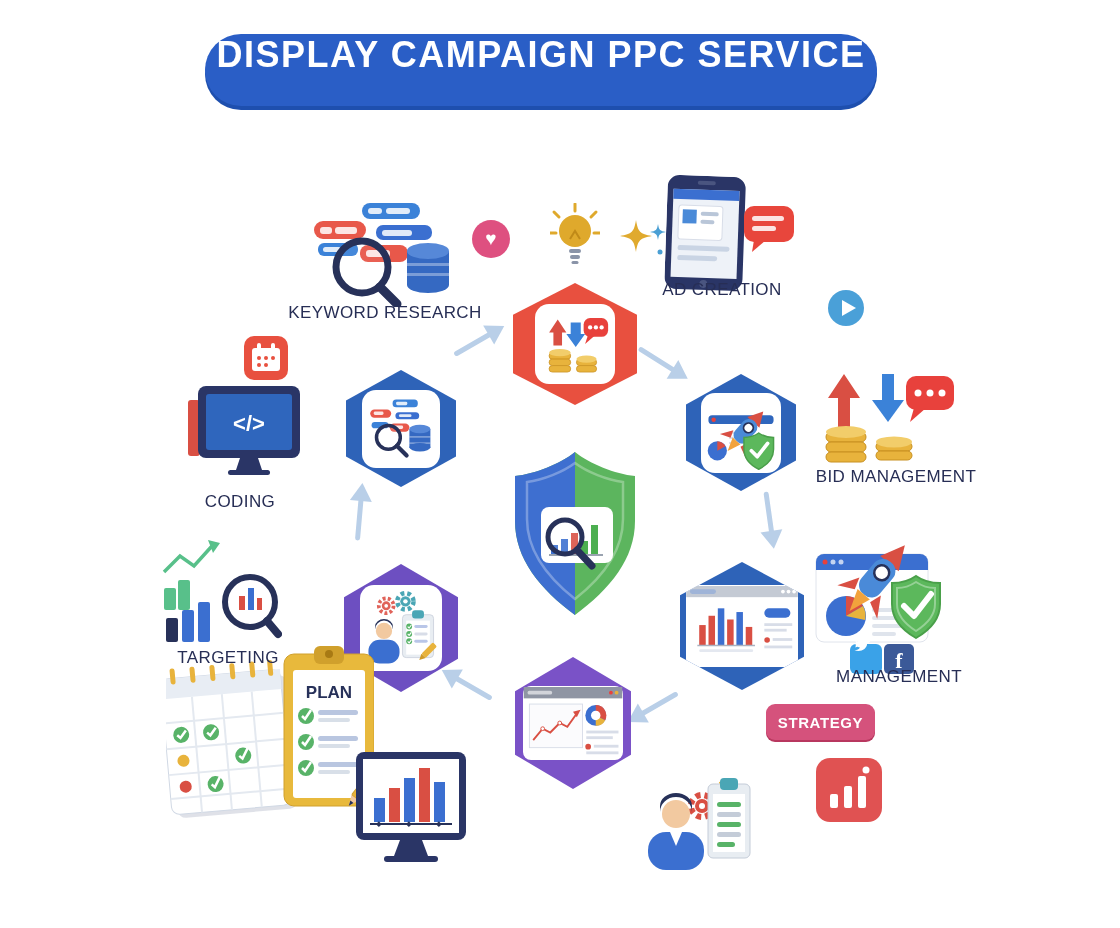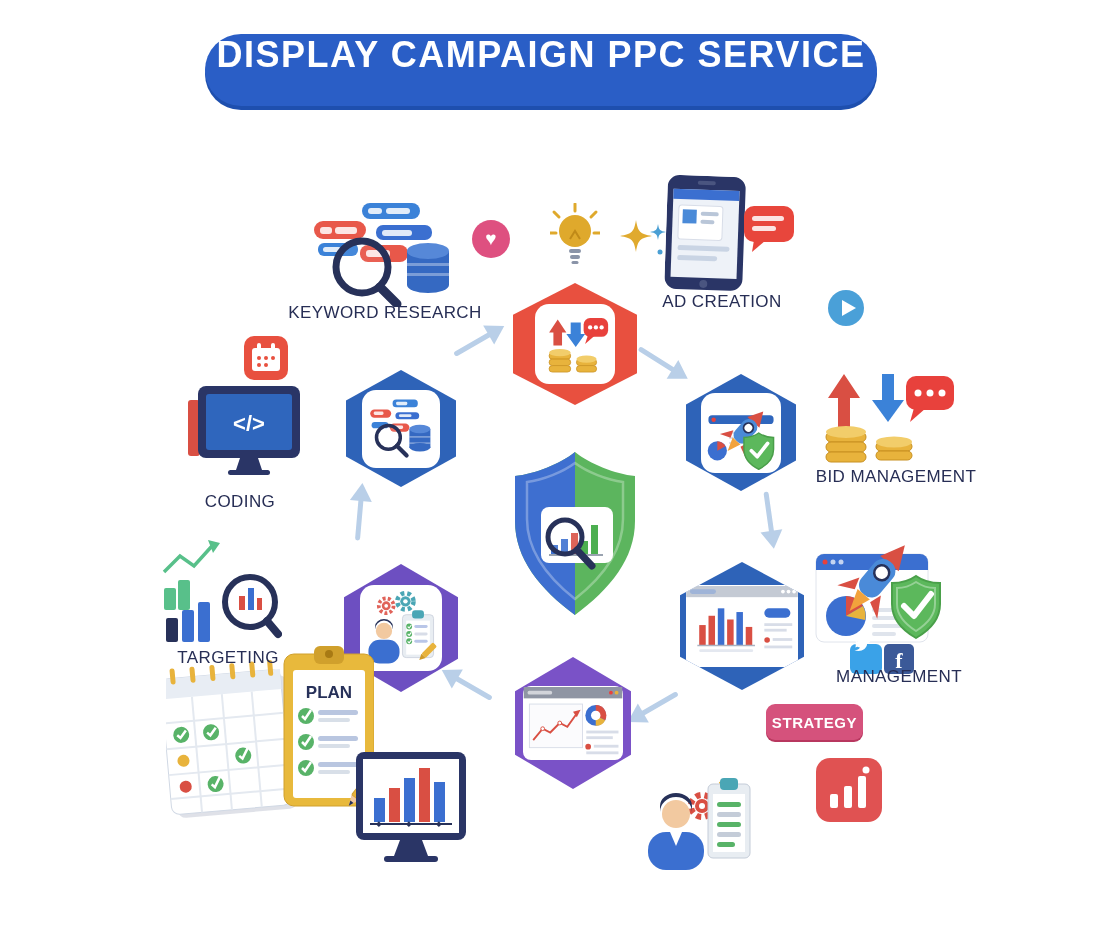"AD CREATION" div.lbl { top: 292px -> 280px }
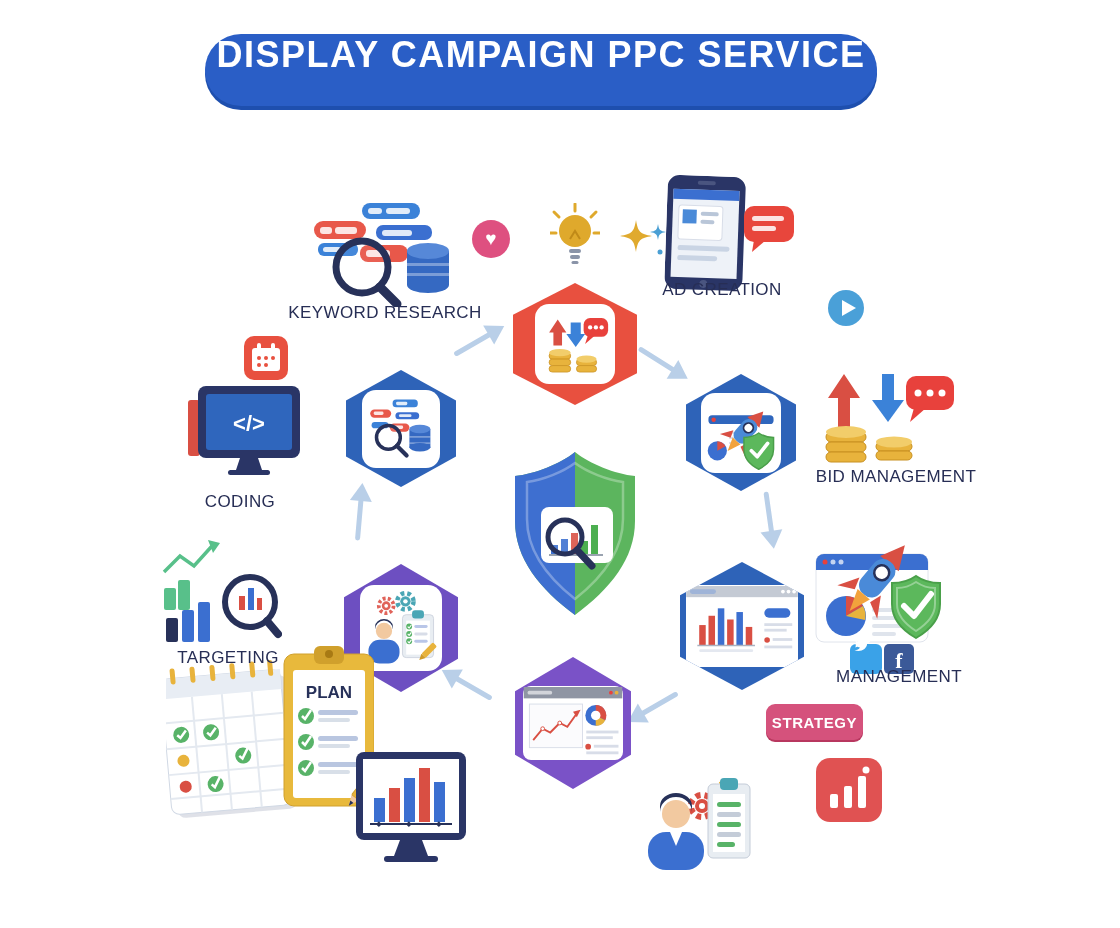"STRATEGY" .badge { width: 97px -> 109px }
